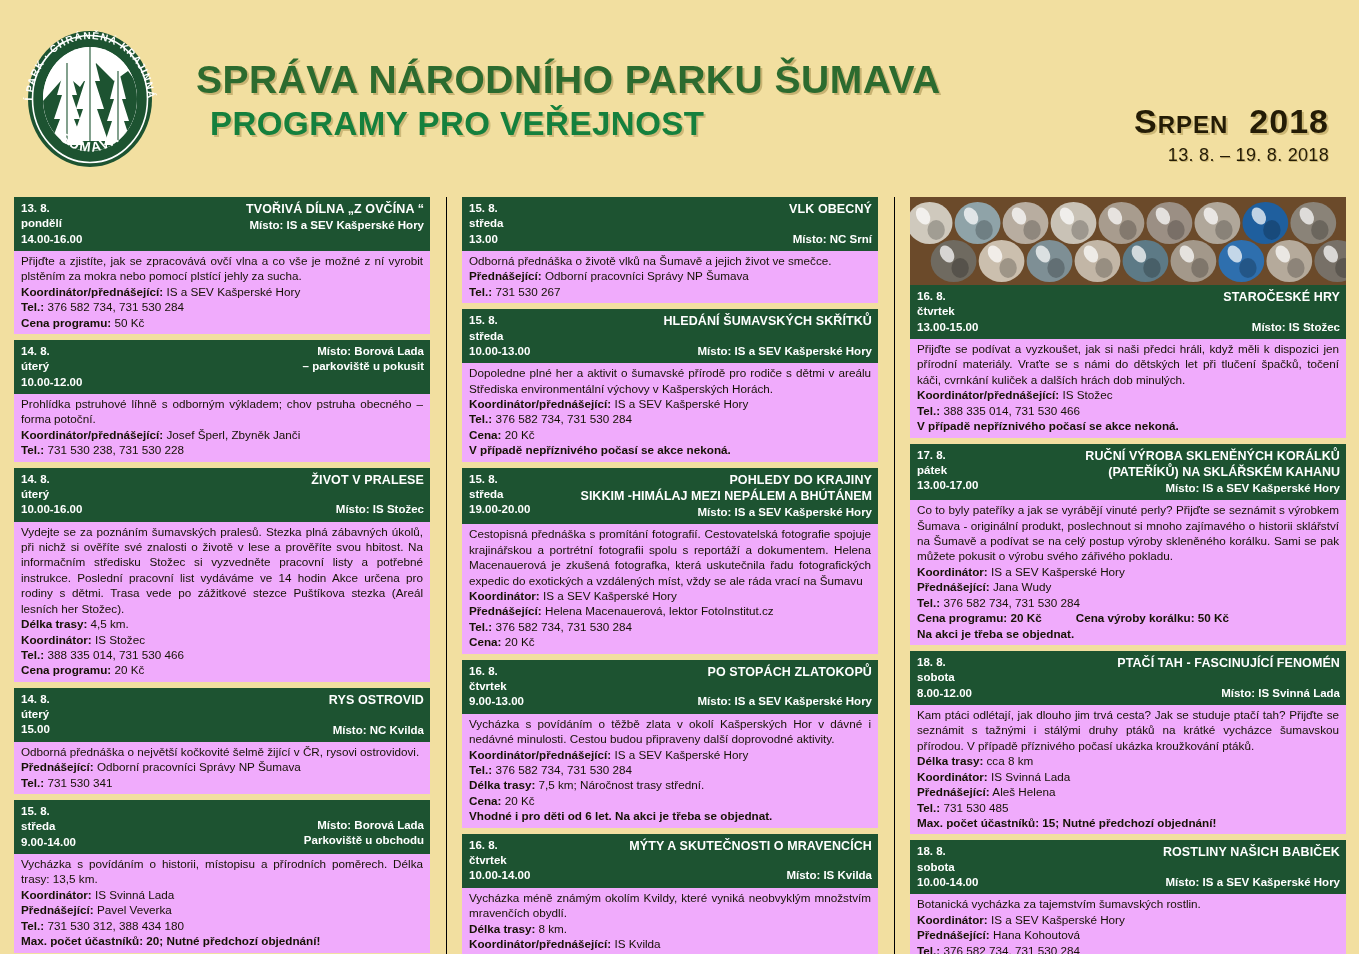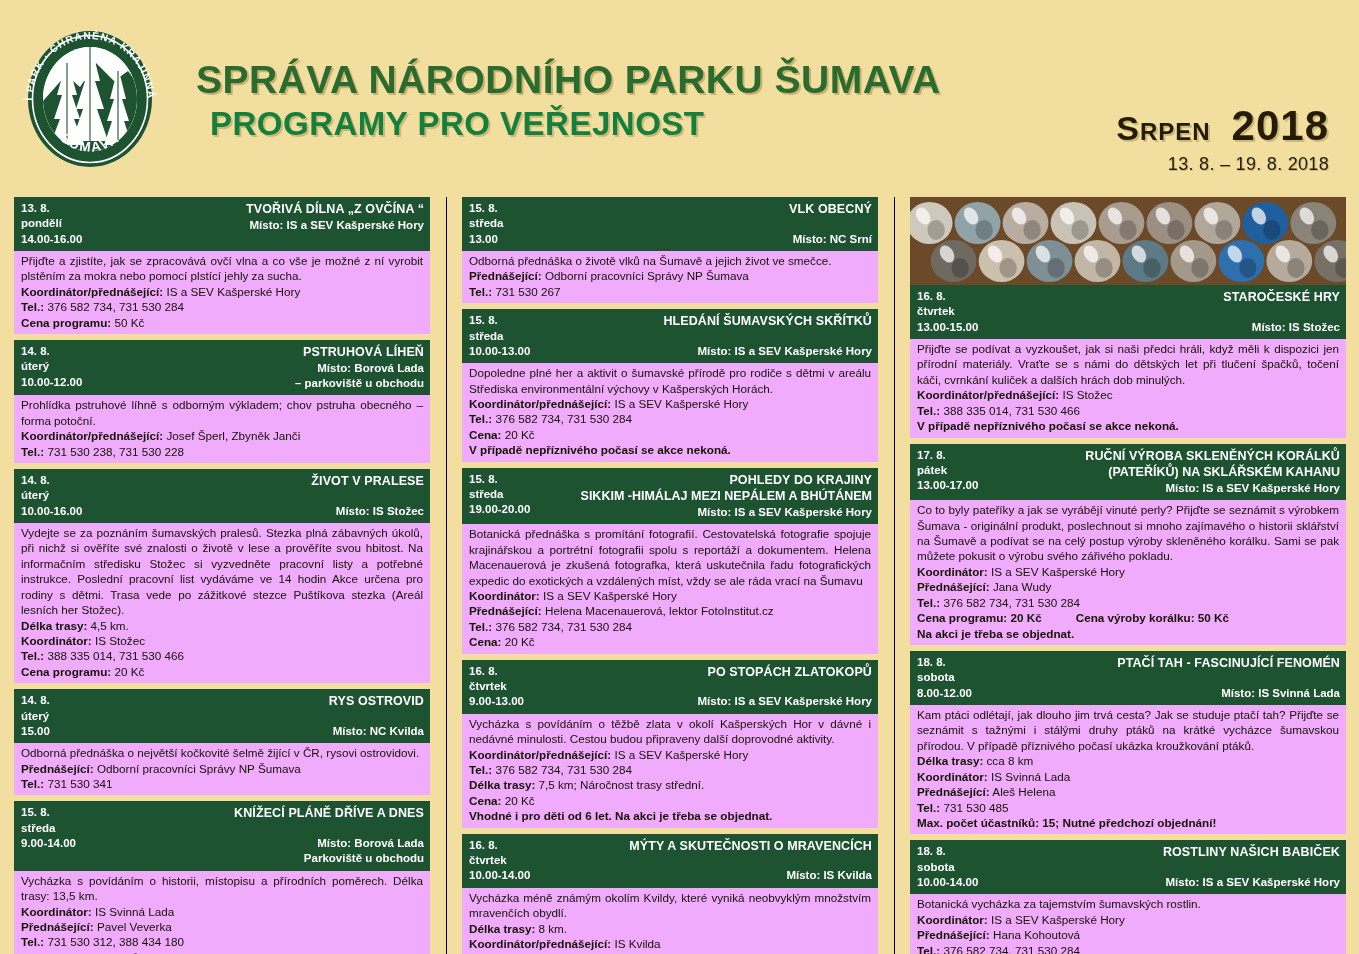"2018" .month-year .mm { font-size: 42px -> 34px }
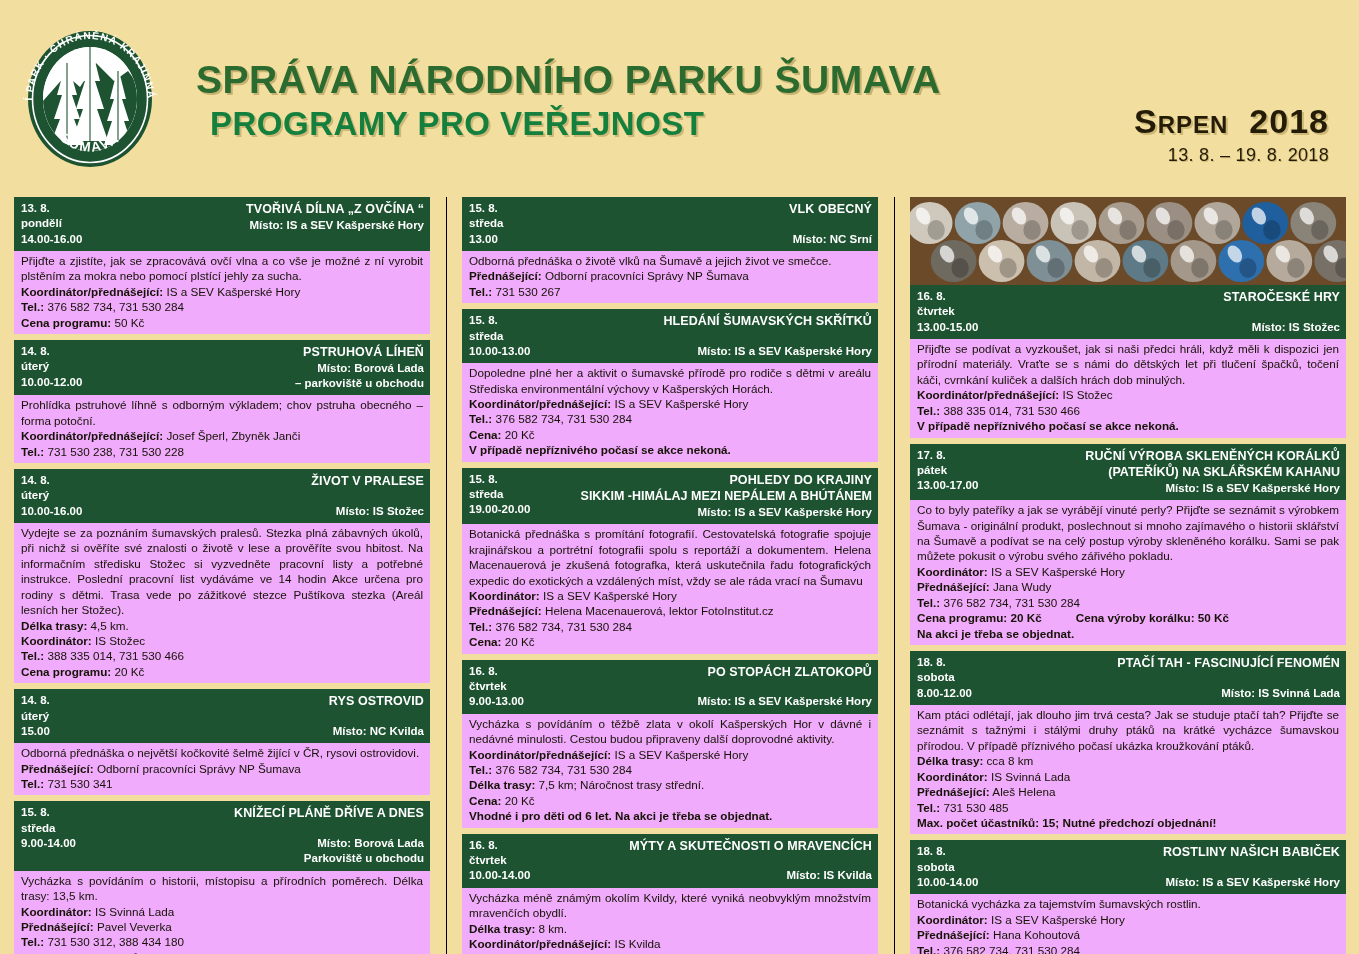"PSTRUHOVÁ LÍHEŇ" div.ev-title { html: <div>PSTRUHOVÁ LÍHEŇ</div> -> none }
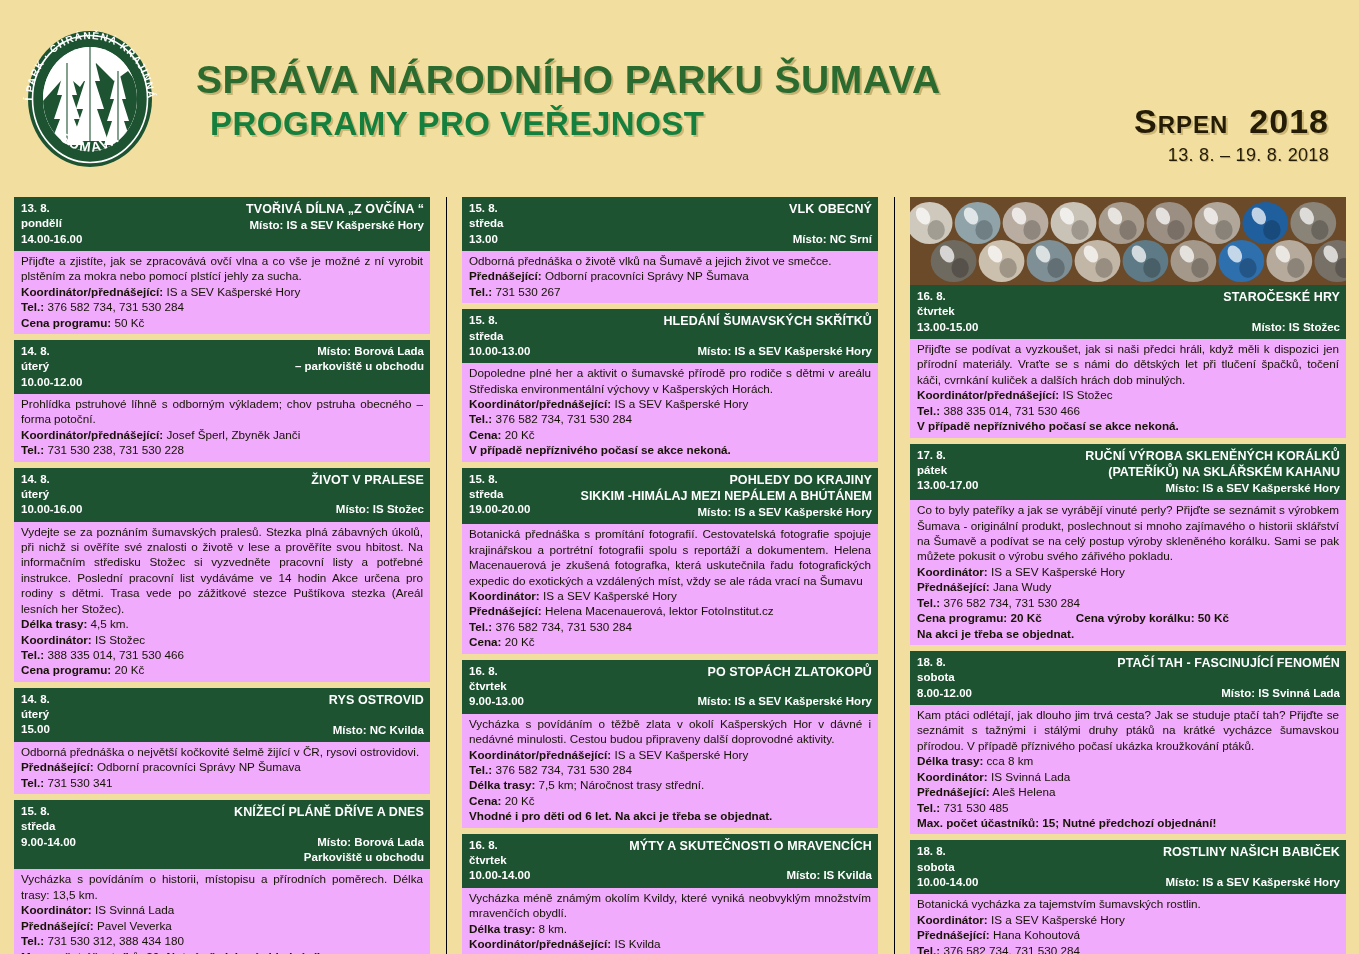"– parkoviště u obchodu" div.ev-place2 { text: obchodu -> pokusit }
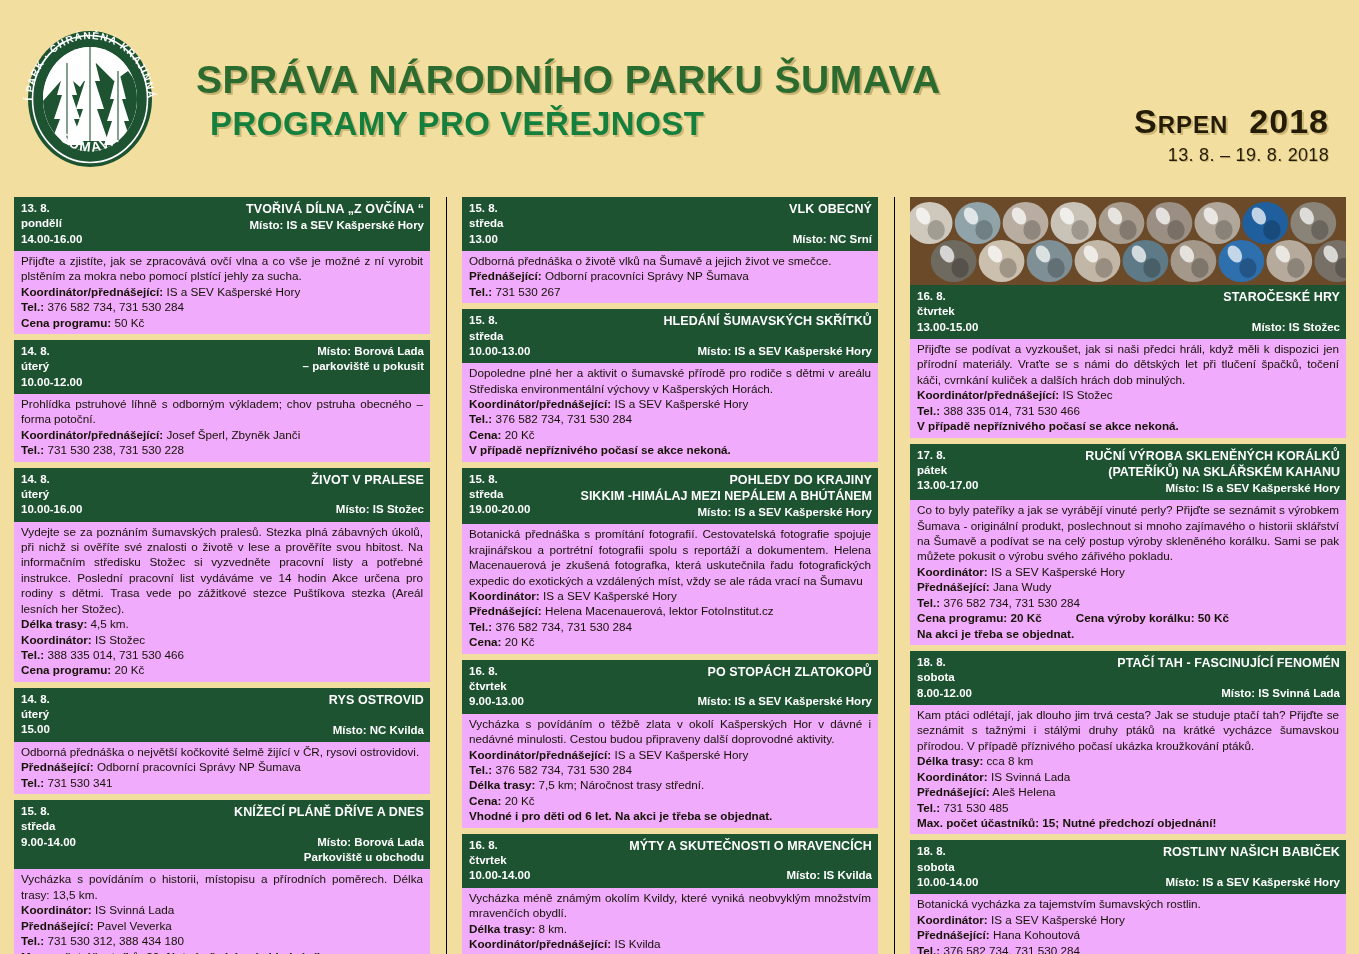"Botanická přednáška s promítání" div.ev-desc { text: Botanická -> Cestopisná }
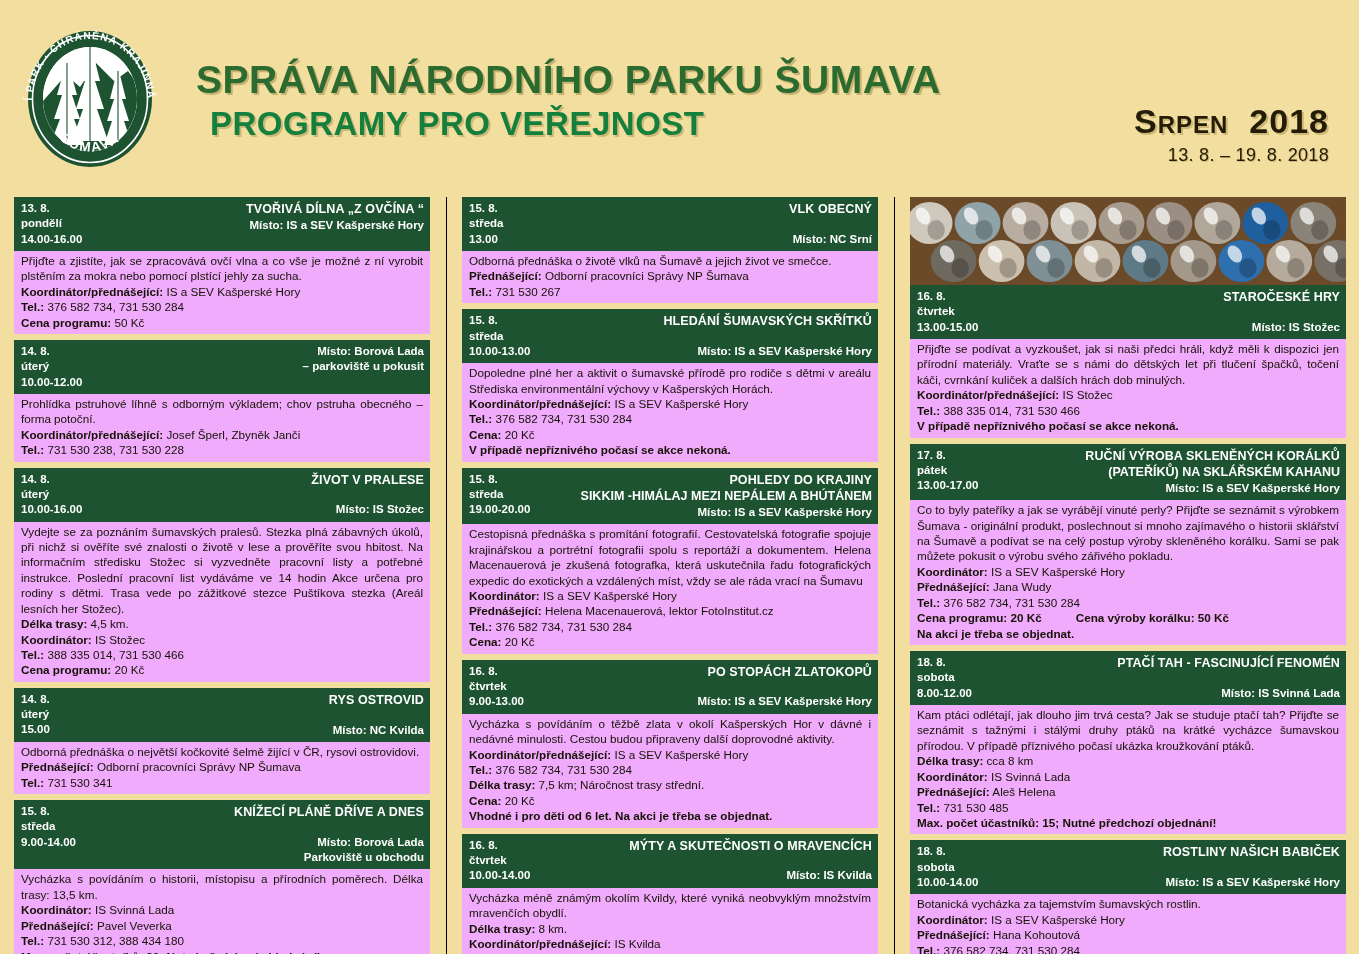"KNÍŽECÍ PLÁNĚ DŘÍVE A DNES" div.ev-title { html: <div>KNÍŽECÍ PLÁNĚ DŘÍVE A DNES</div> -> none }
